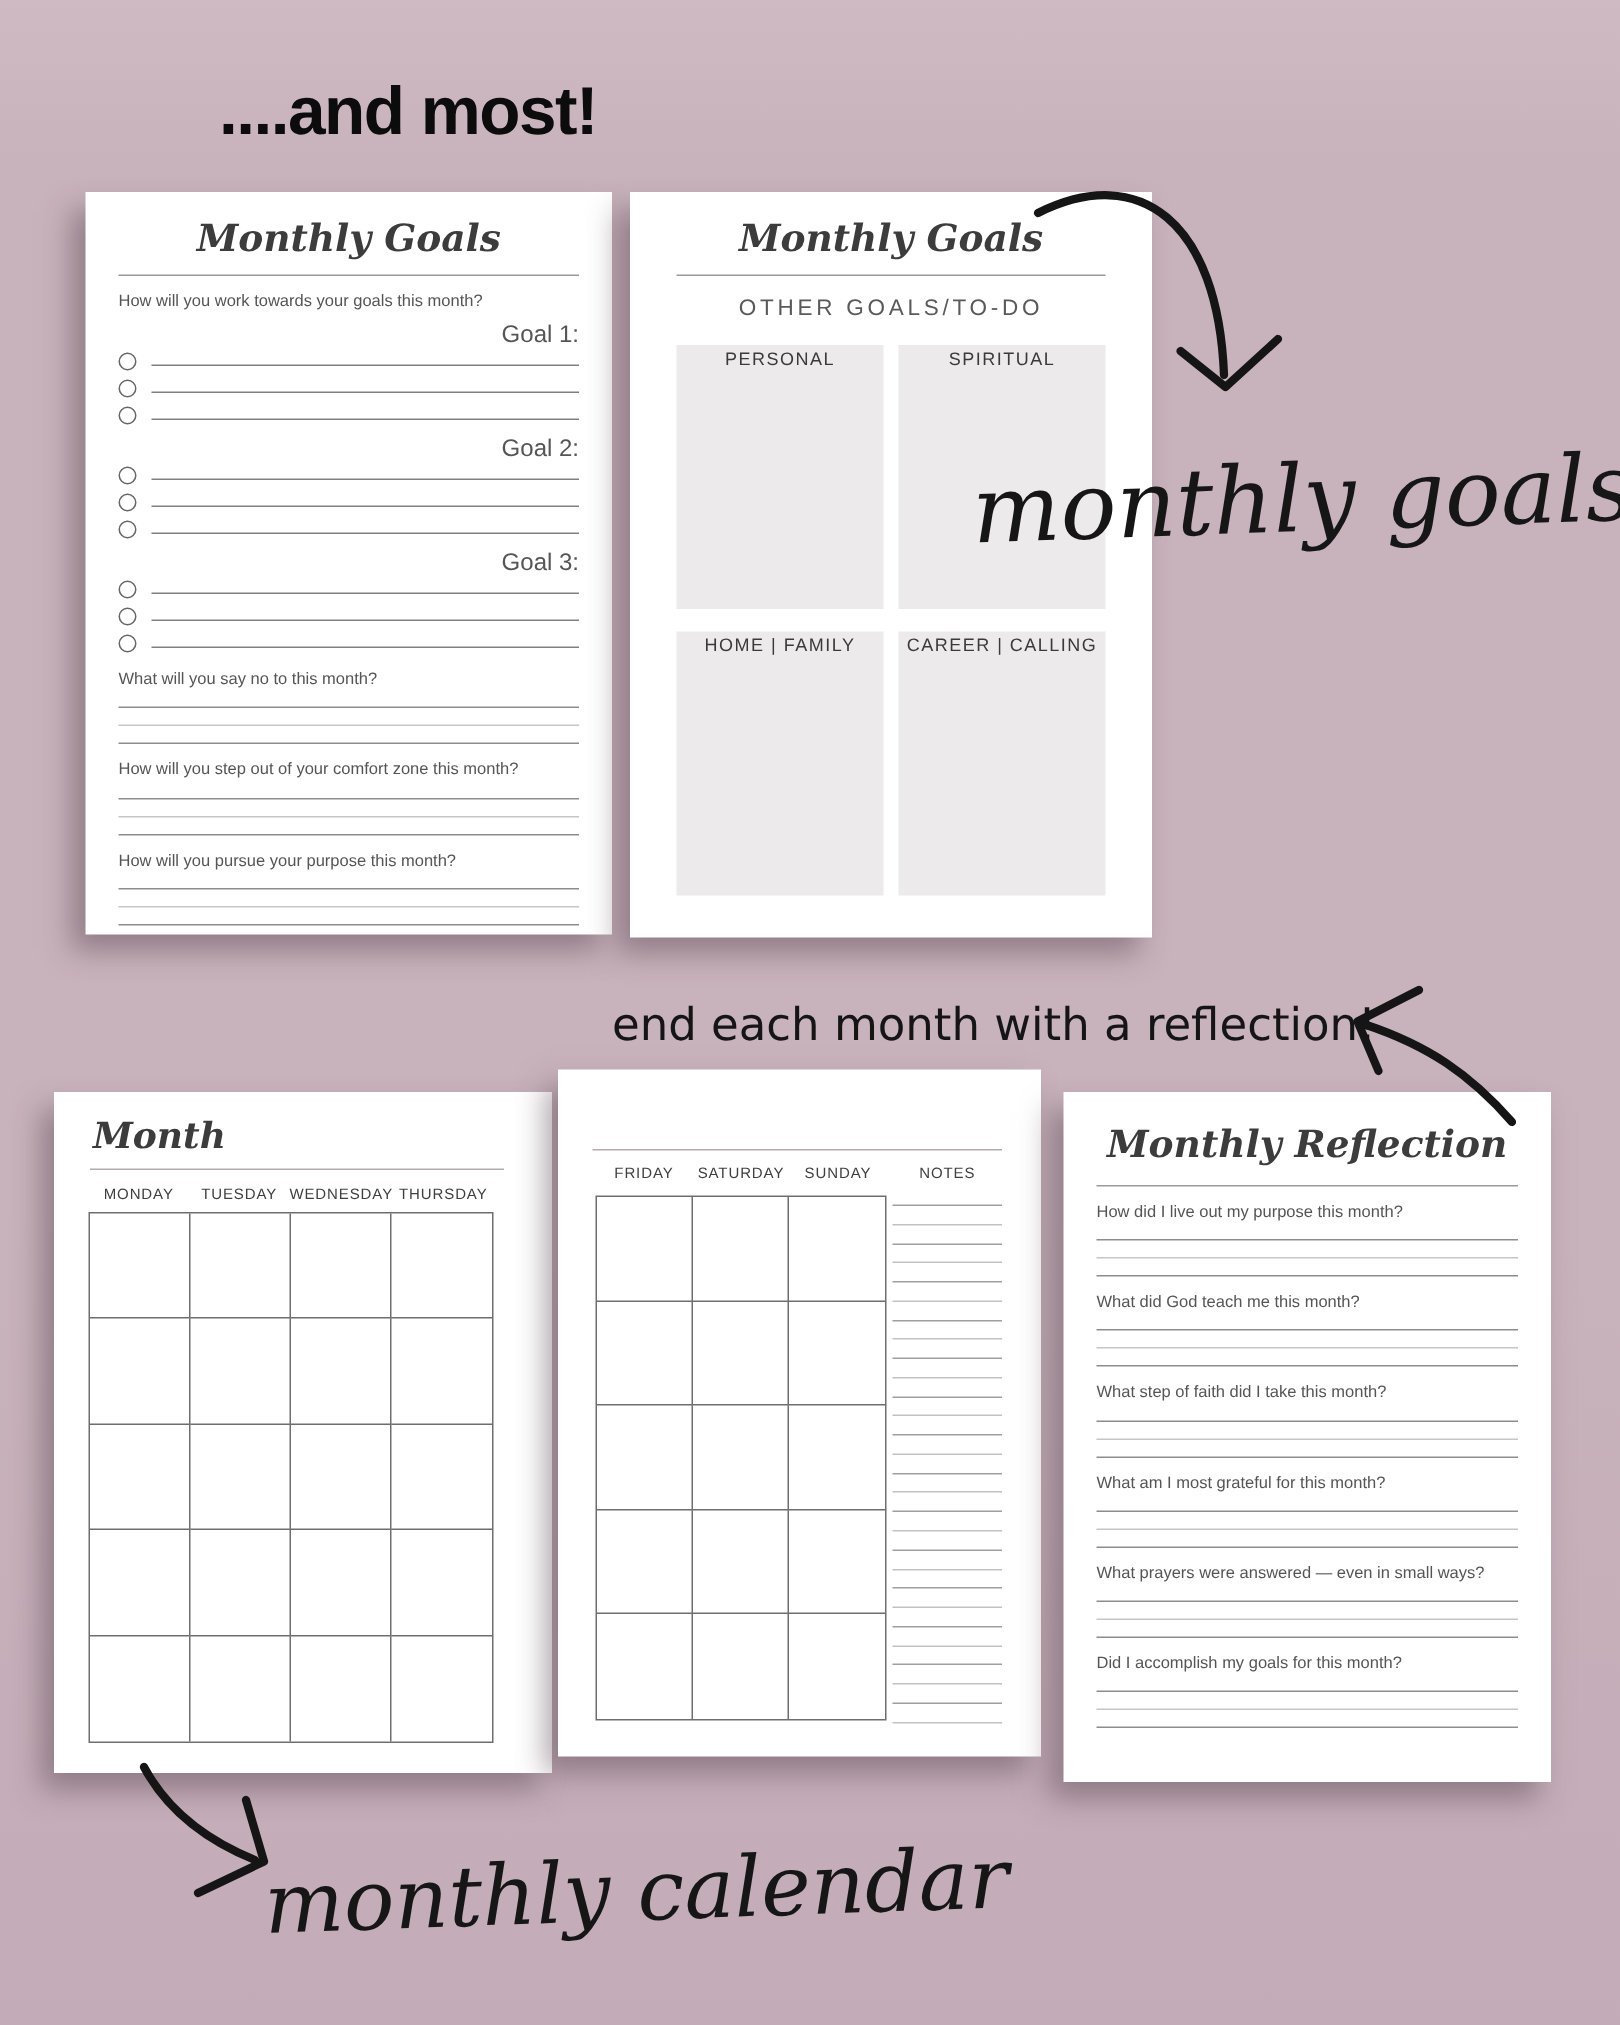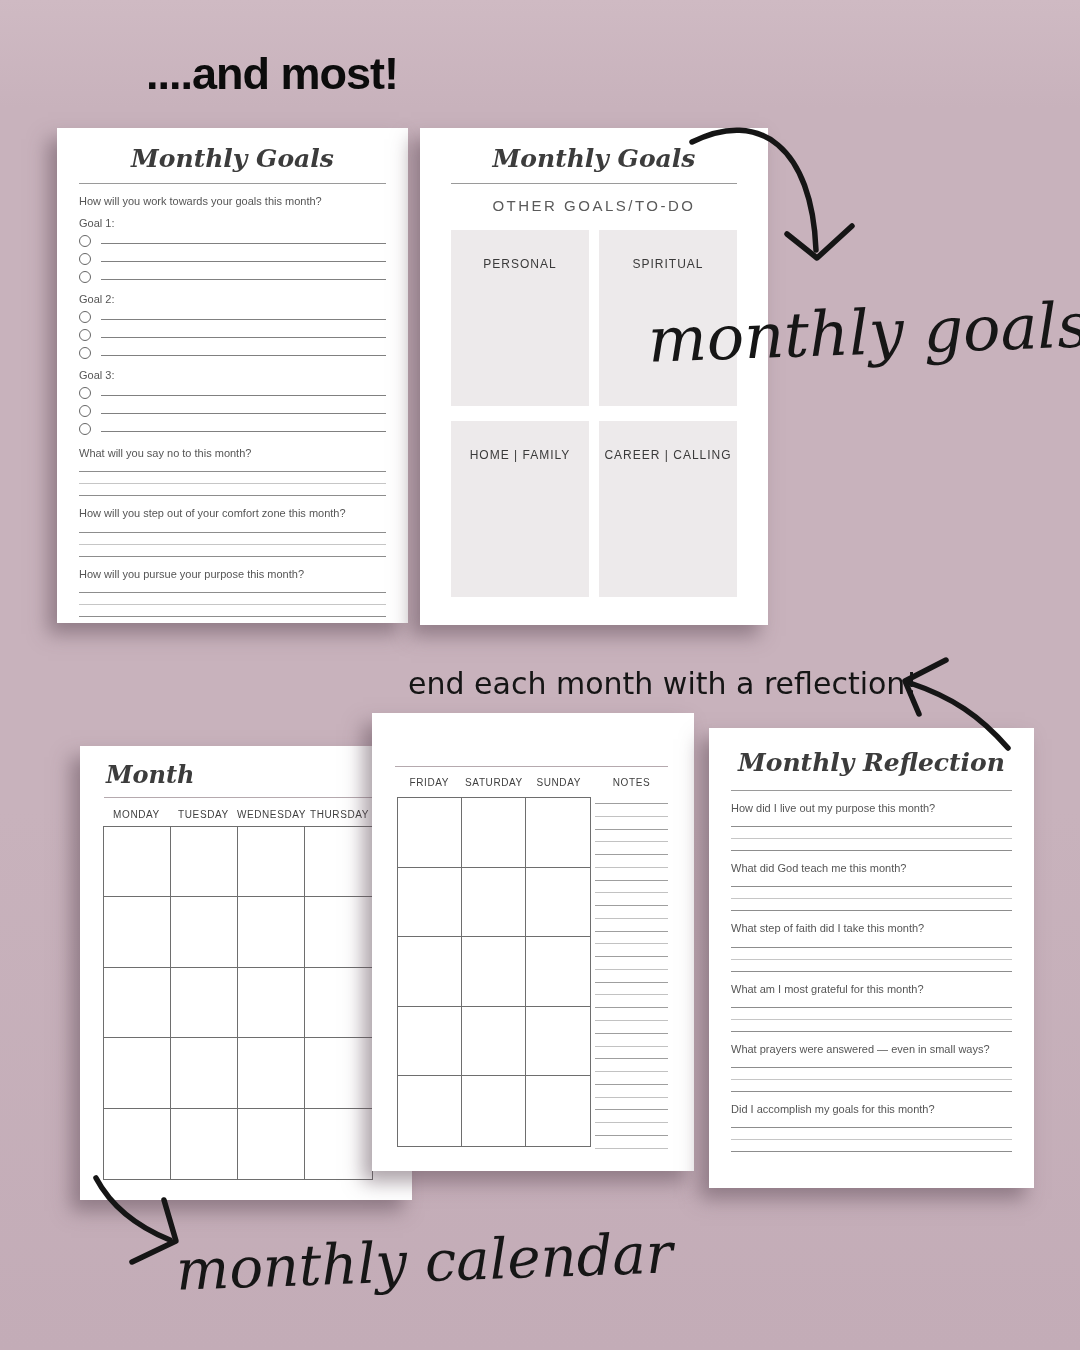"Goal 1:" .goal-label { font-size: 11px -> 16px; text-align: none -> right }
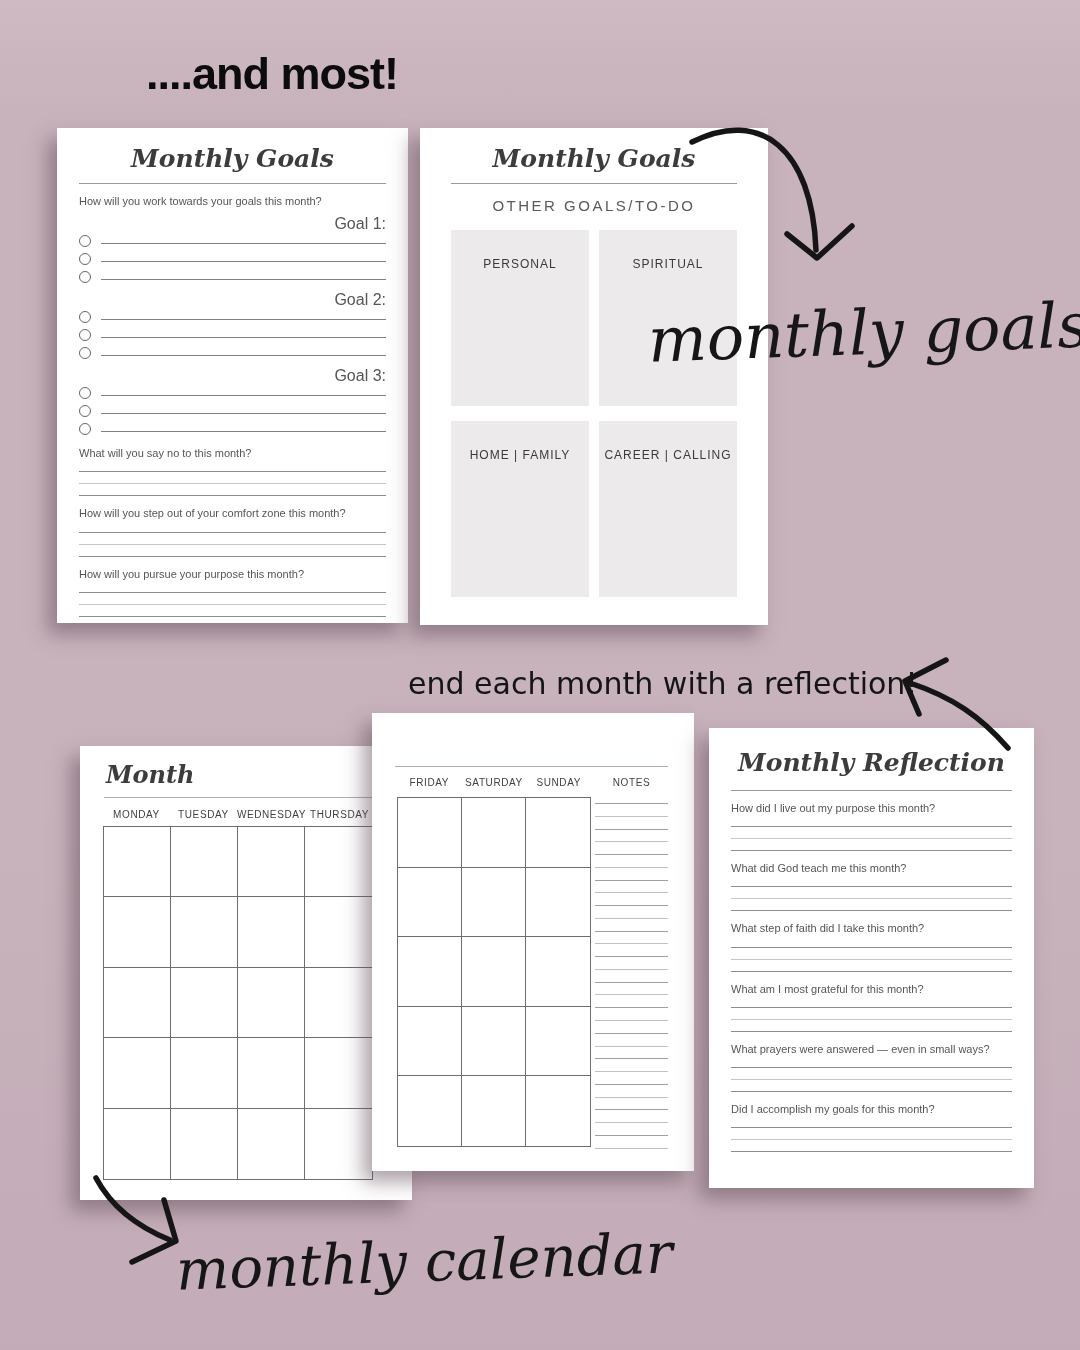"PERSONAL" .cat-box { padding-top: 24px -> 0 }
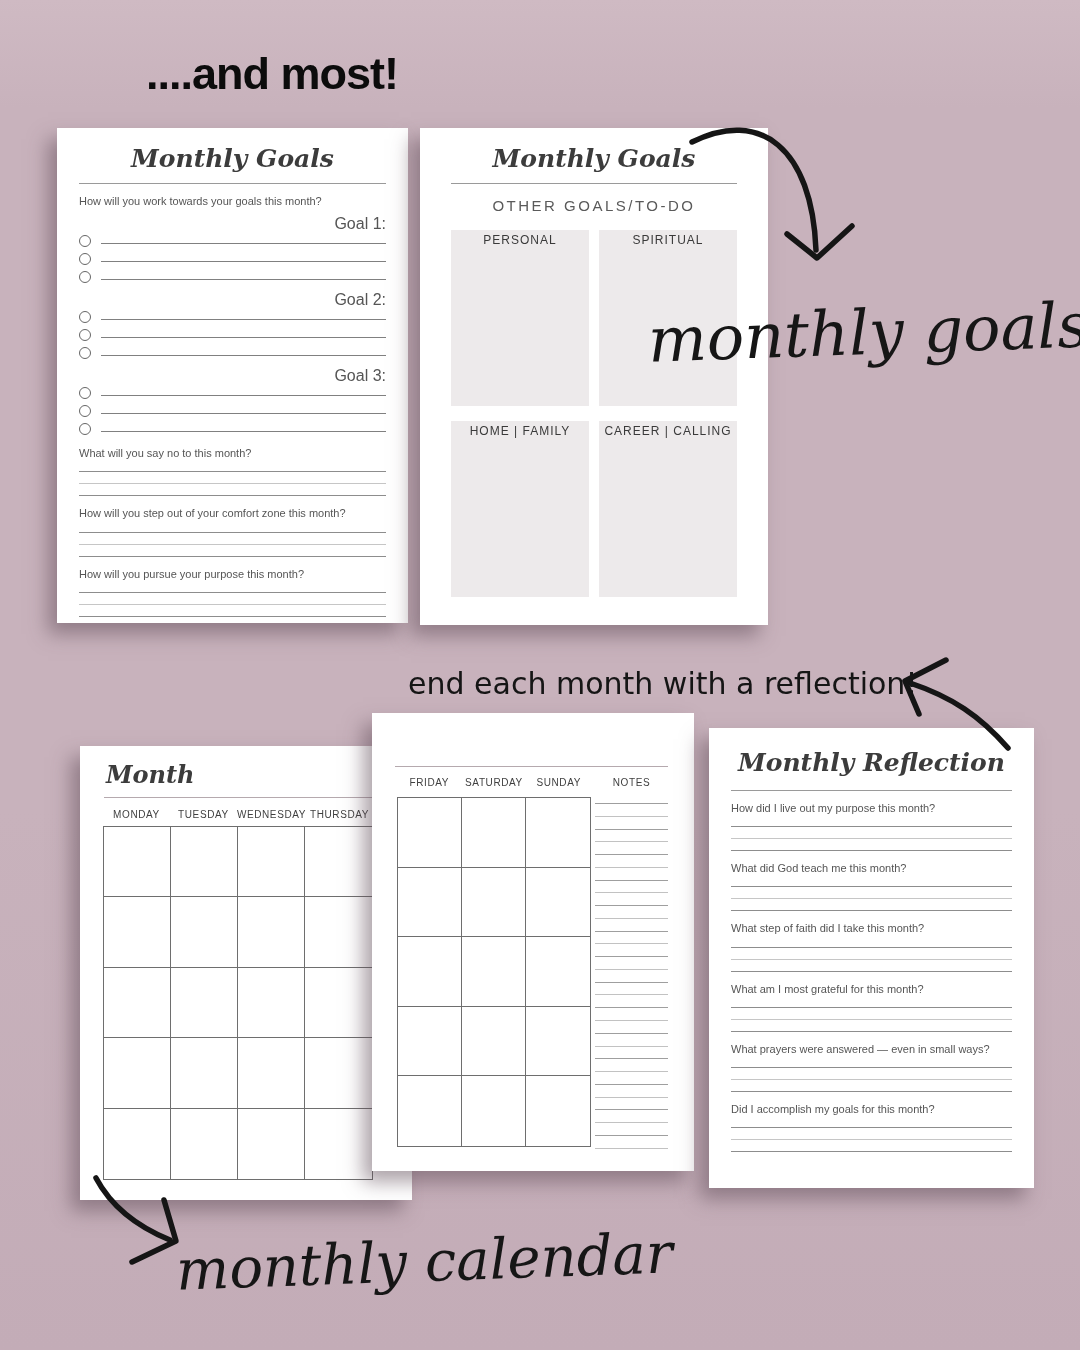"Month" .page-cal-left { margin-left: 44px -> none; top: 746px -> 728px }
